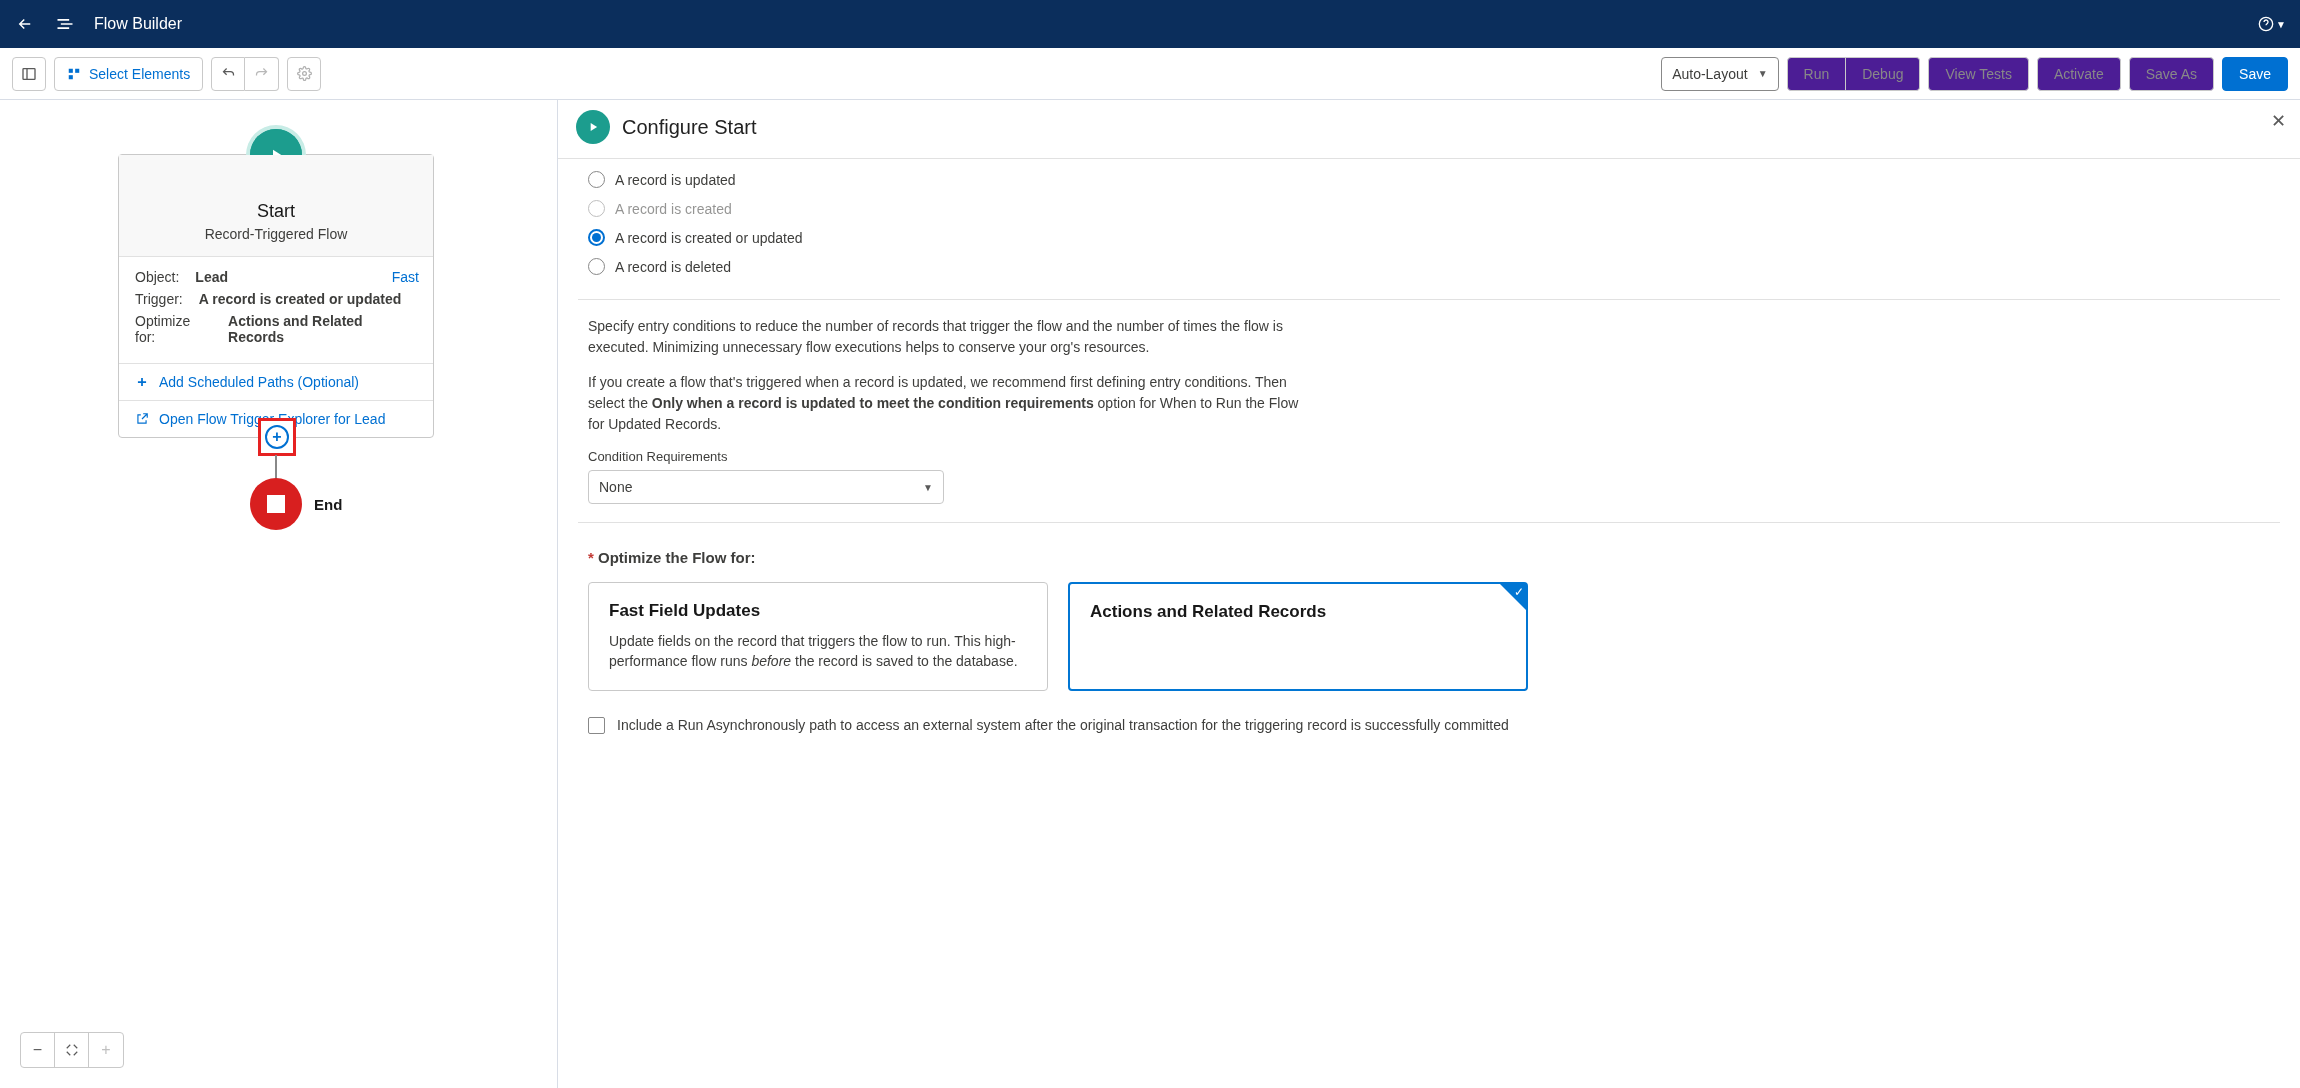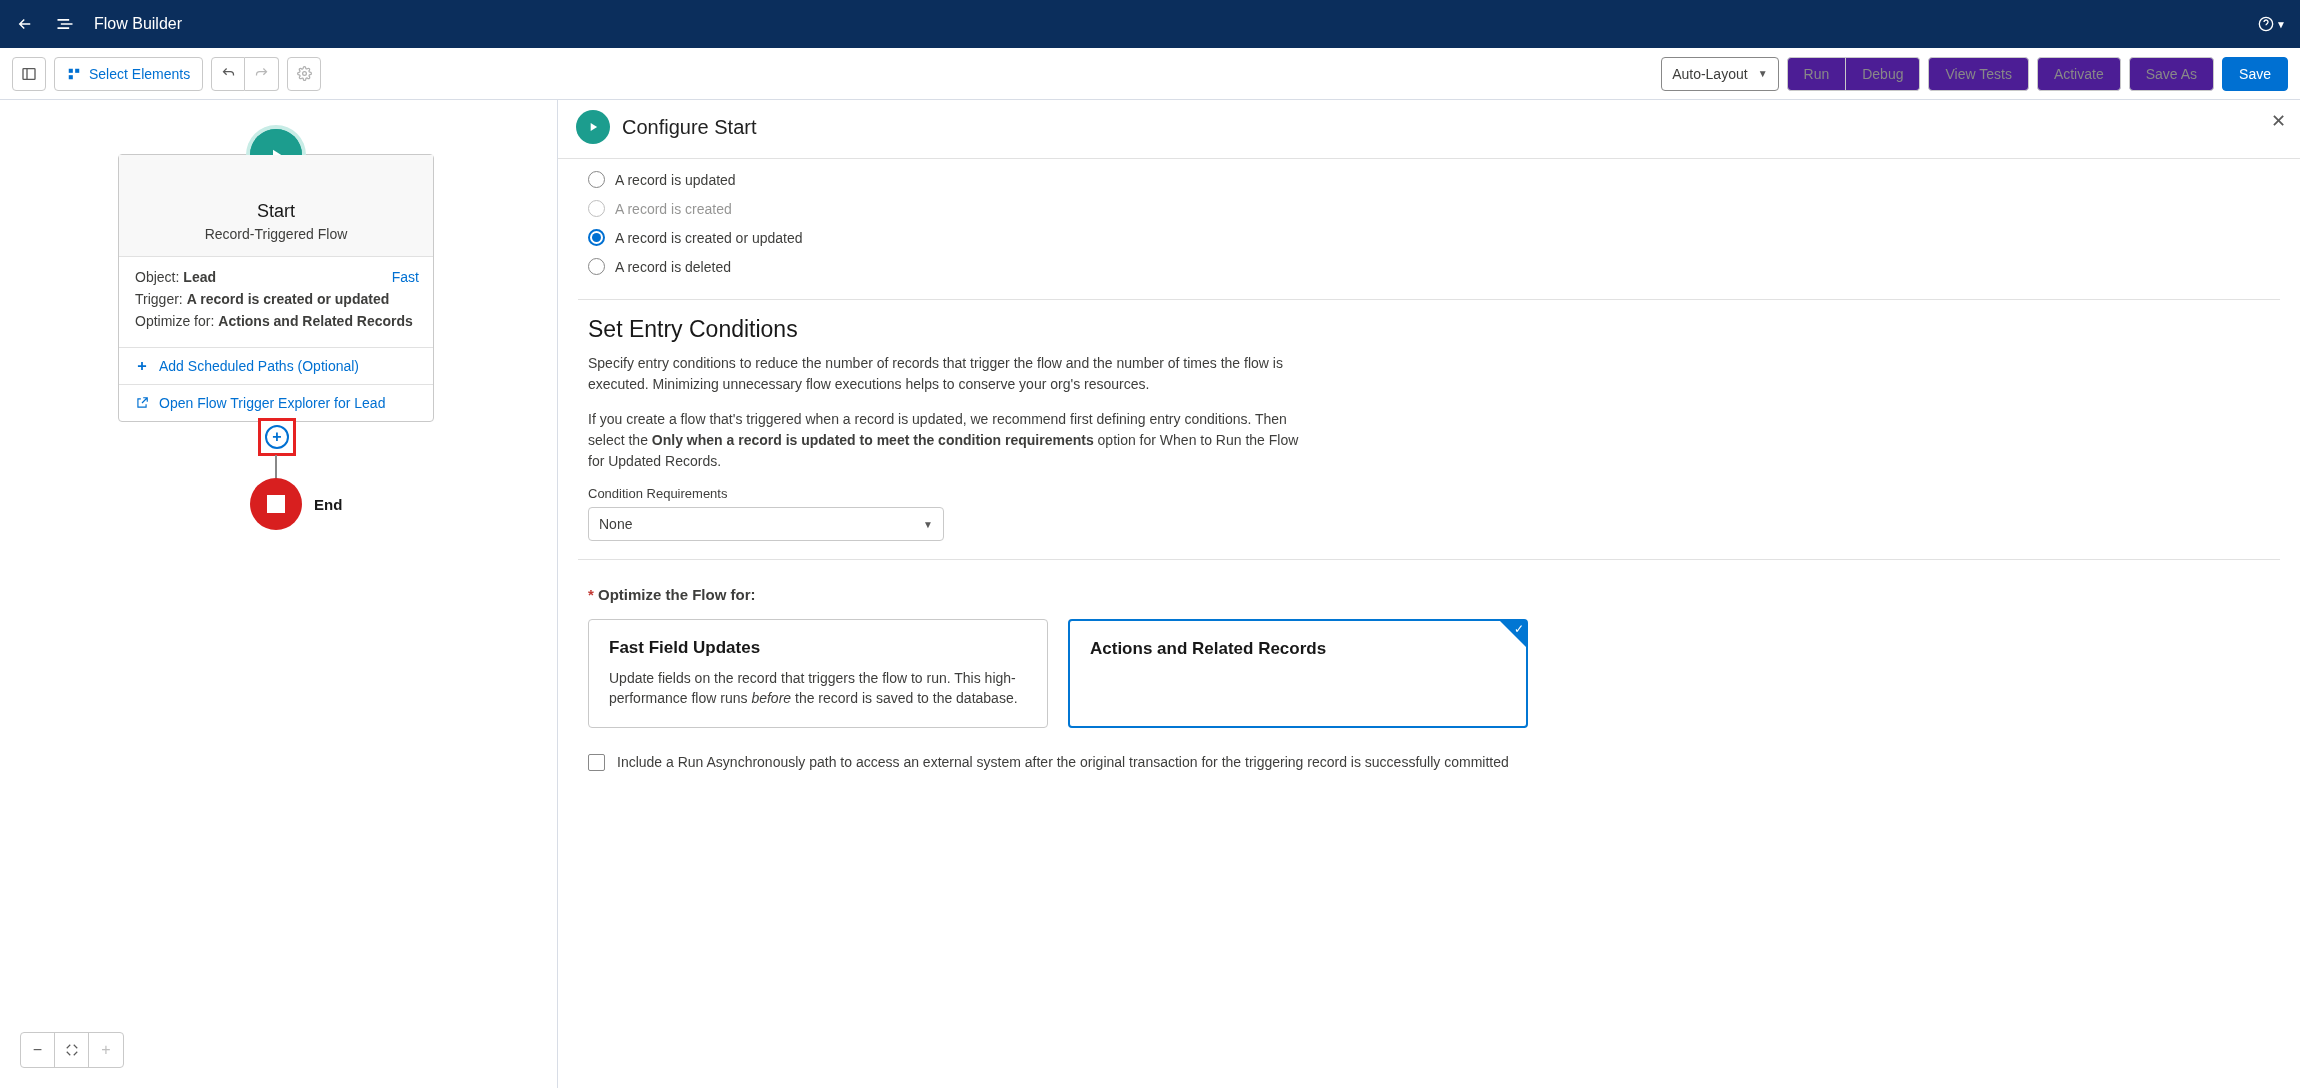"Object:" .row-kv { gap: 4px -> 16px }
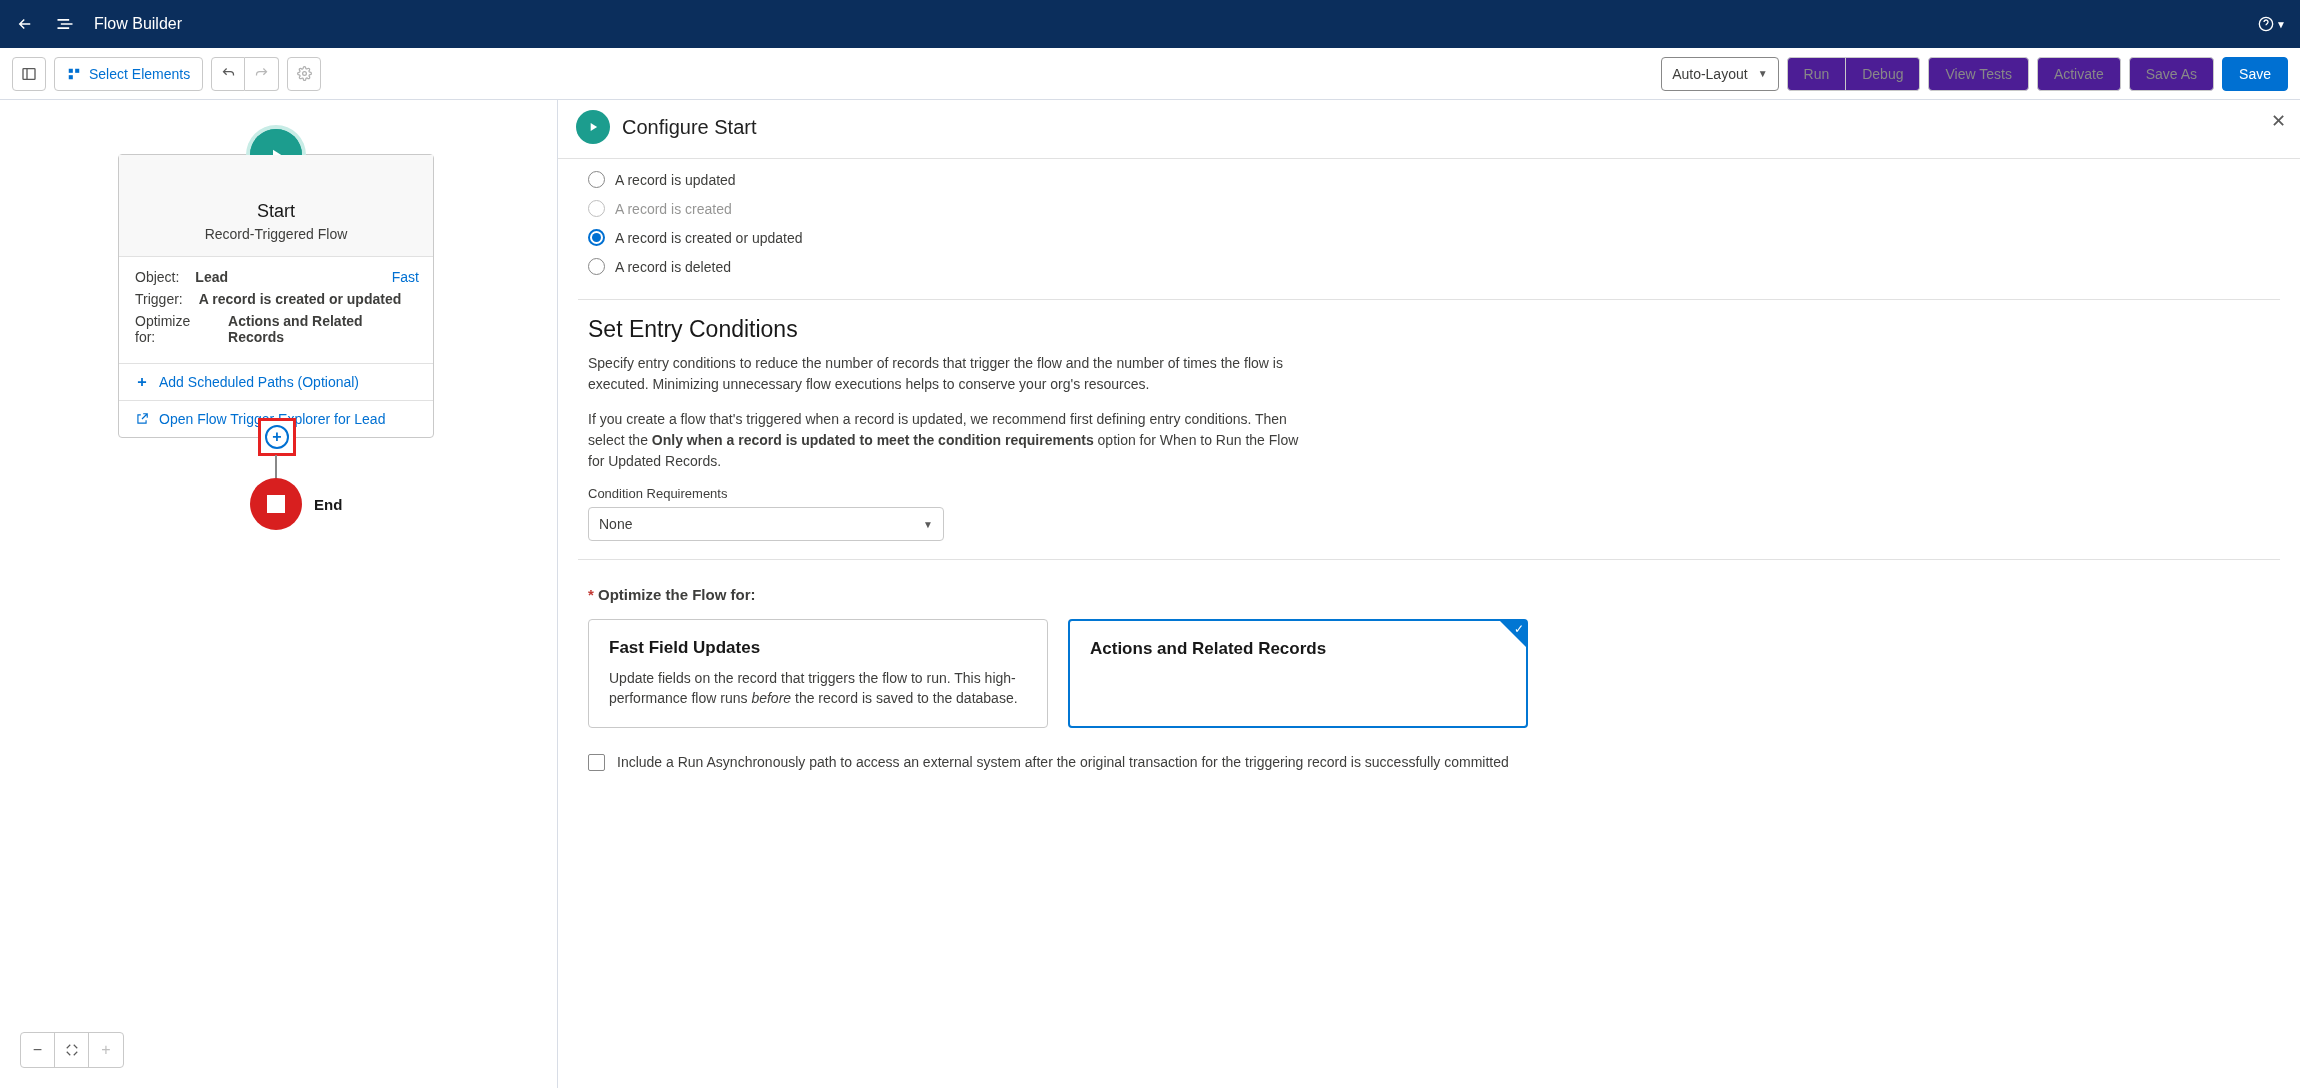"Set Entry Conditions" div.sec-head { html: <div>Set Entry Conditions</div> -> none }
